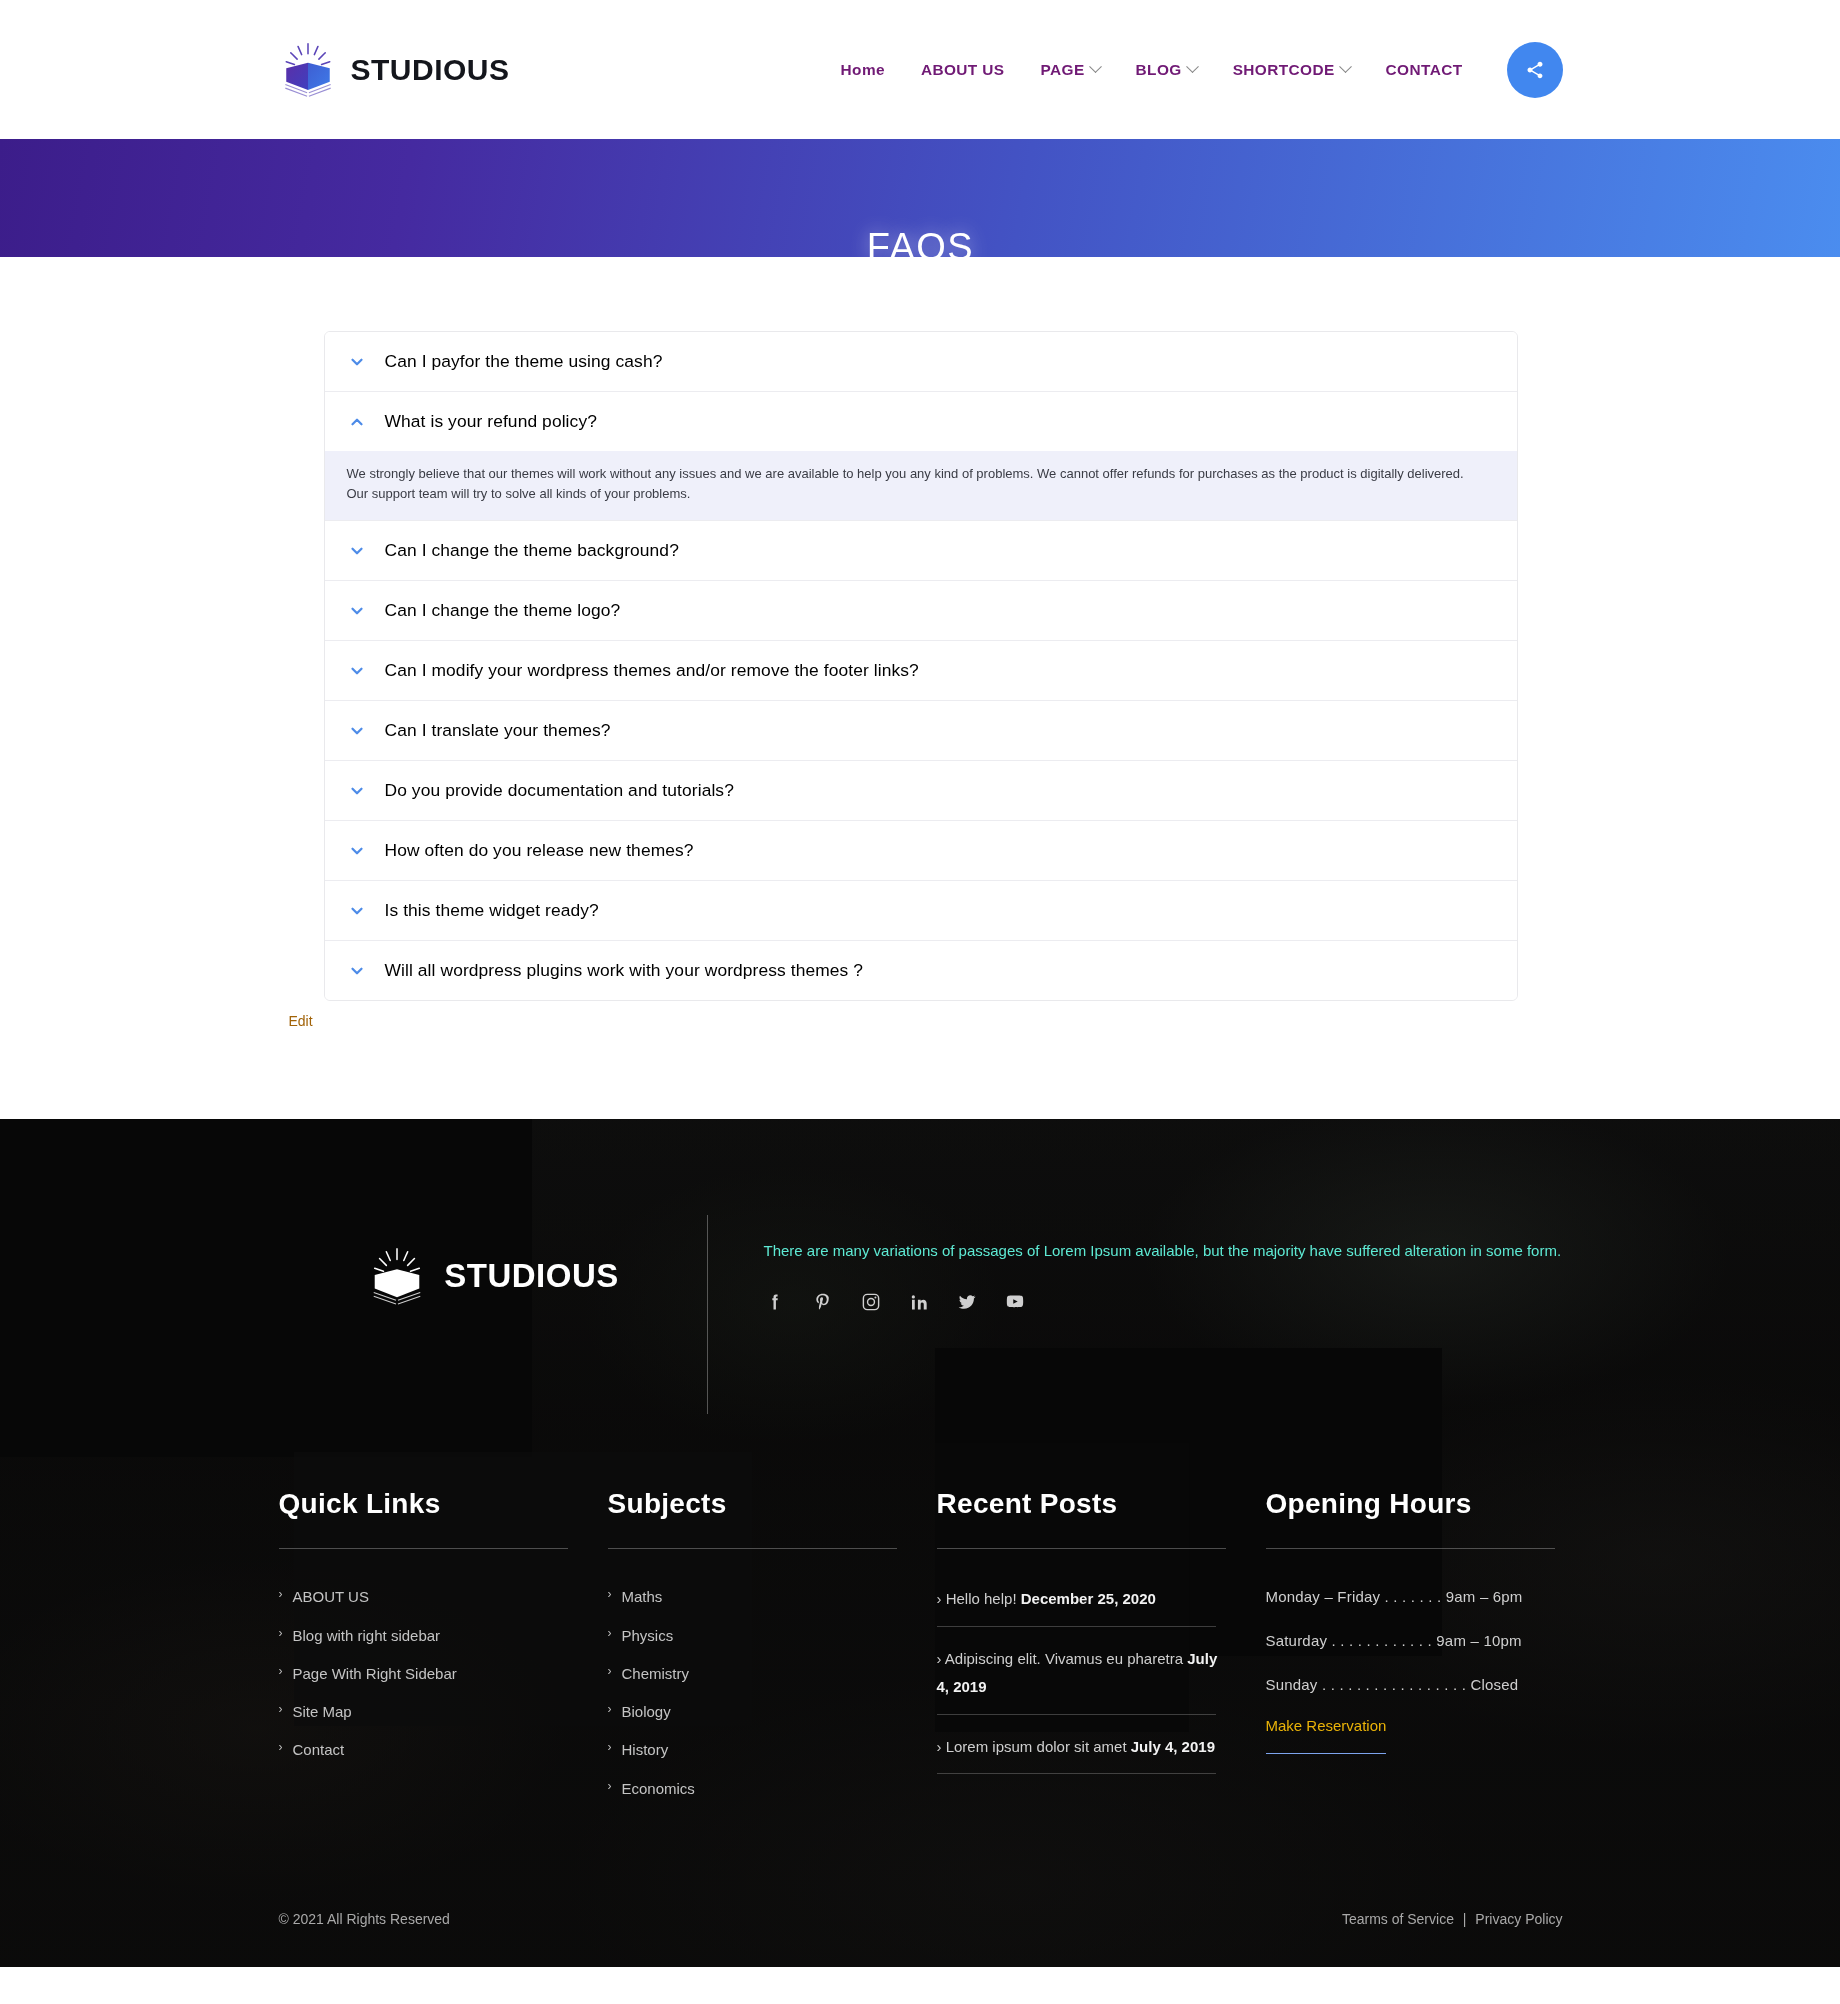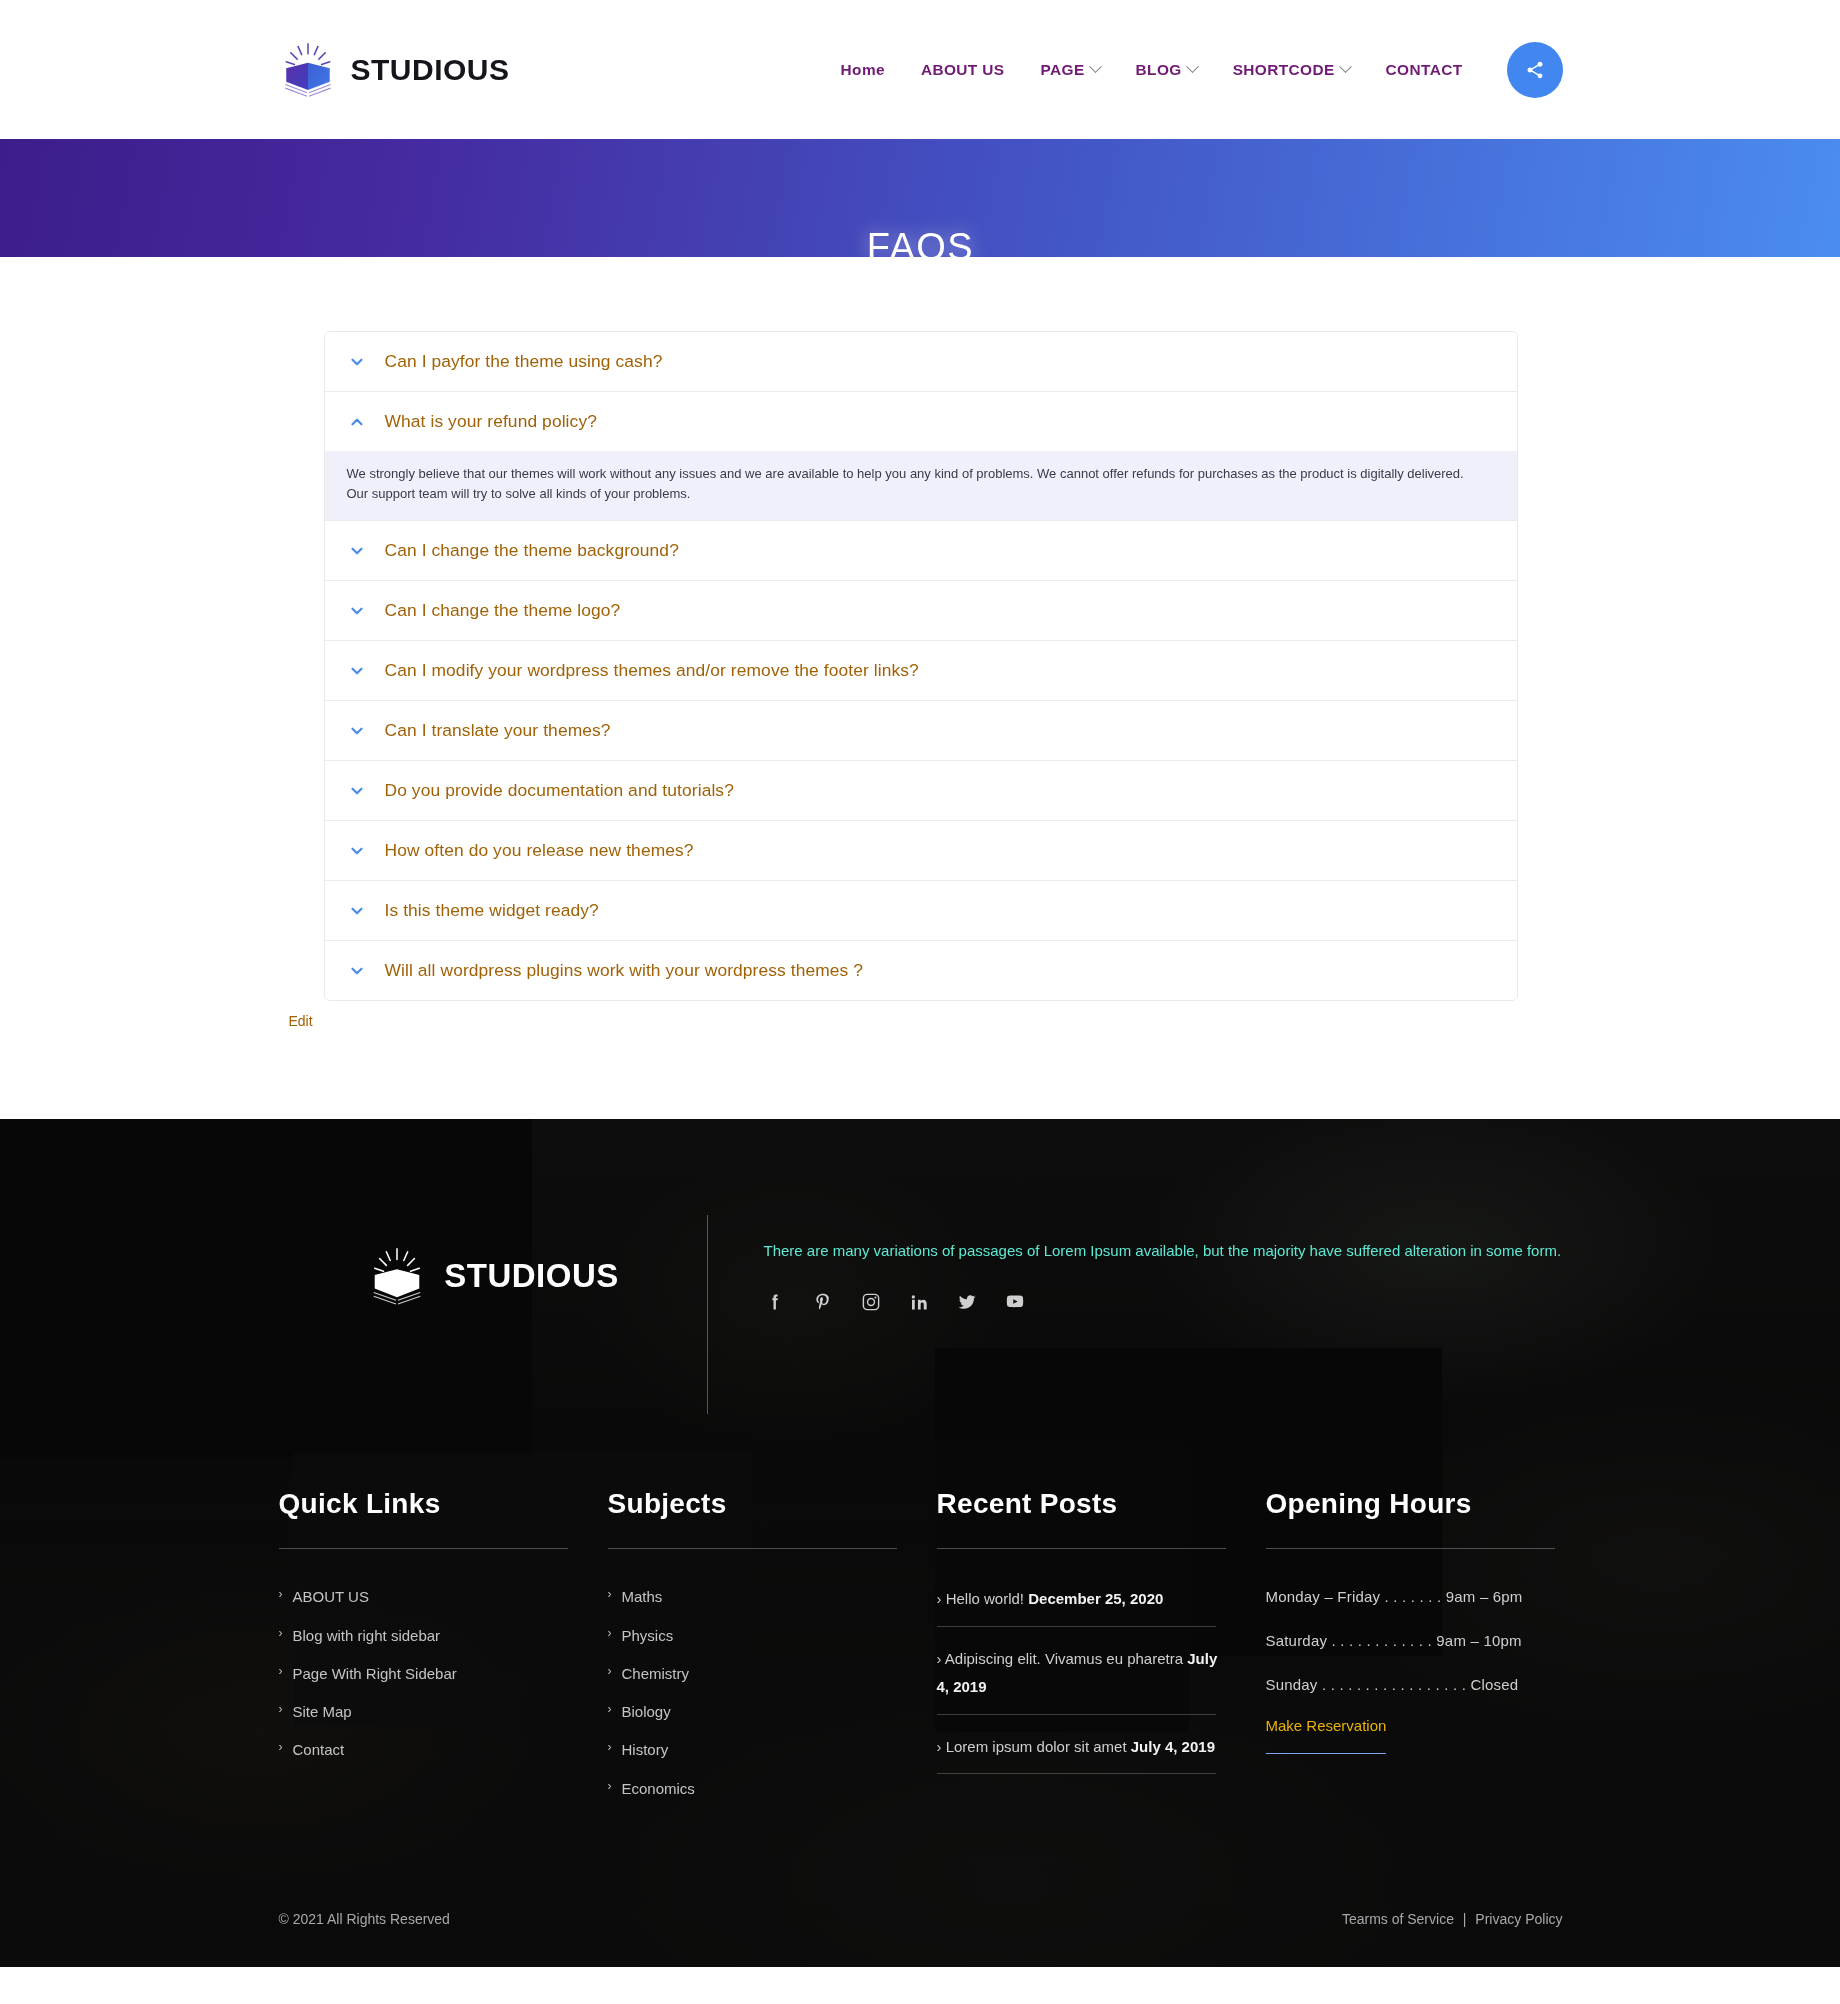"Can I payfor the theme" .acc-q { color: #a16207 -> #000000 }
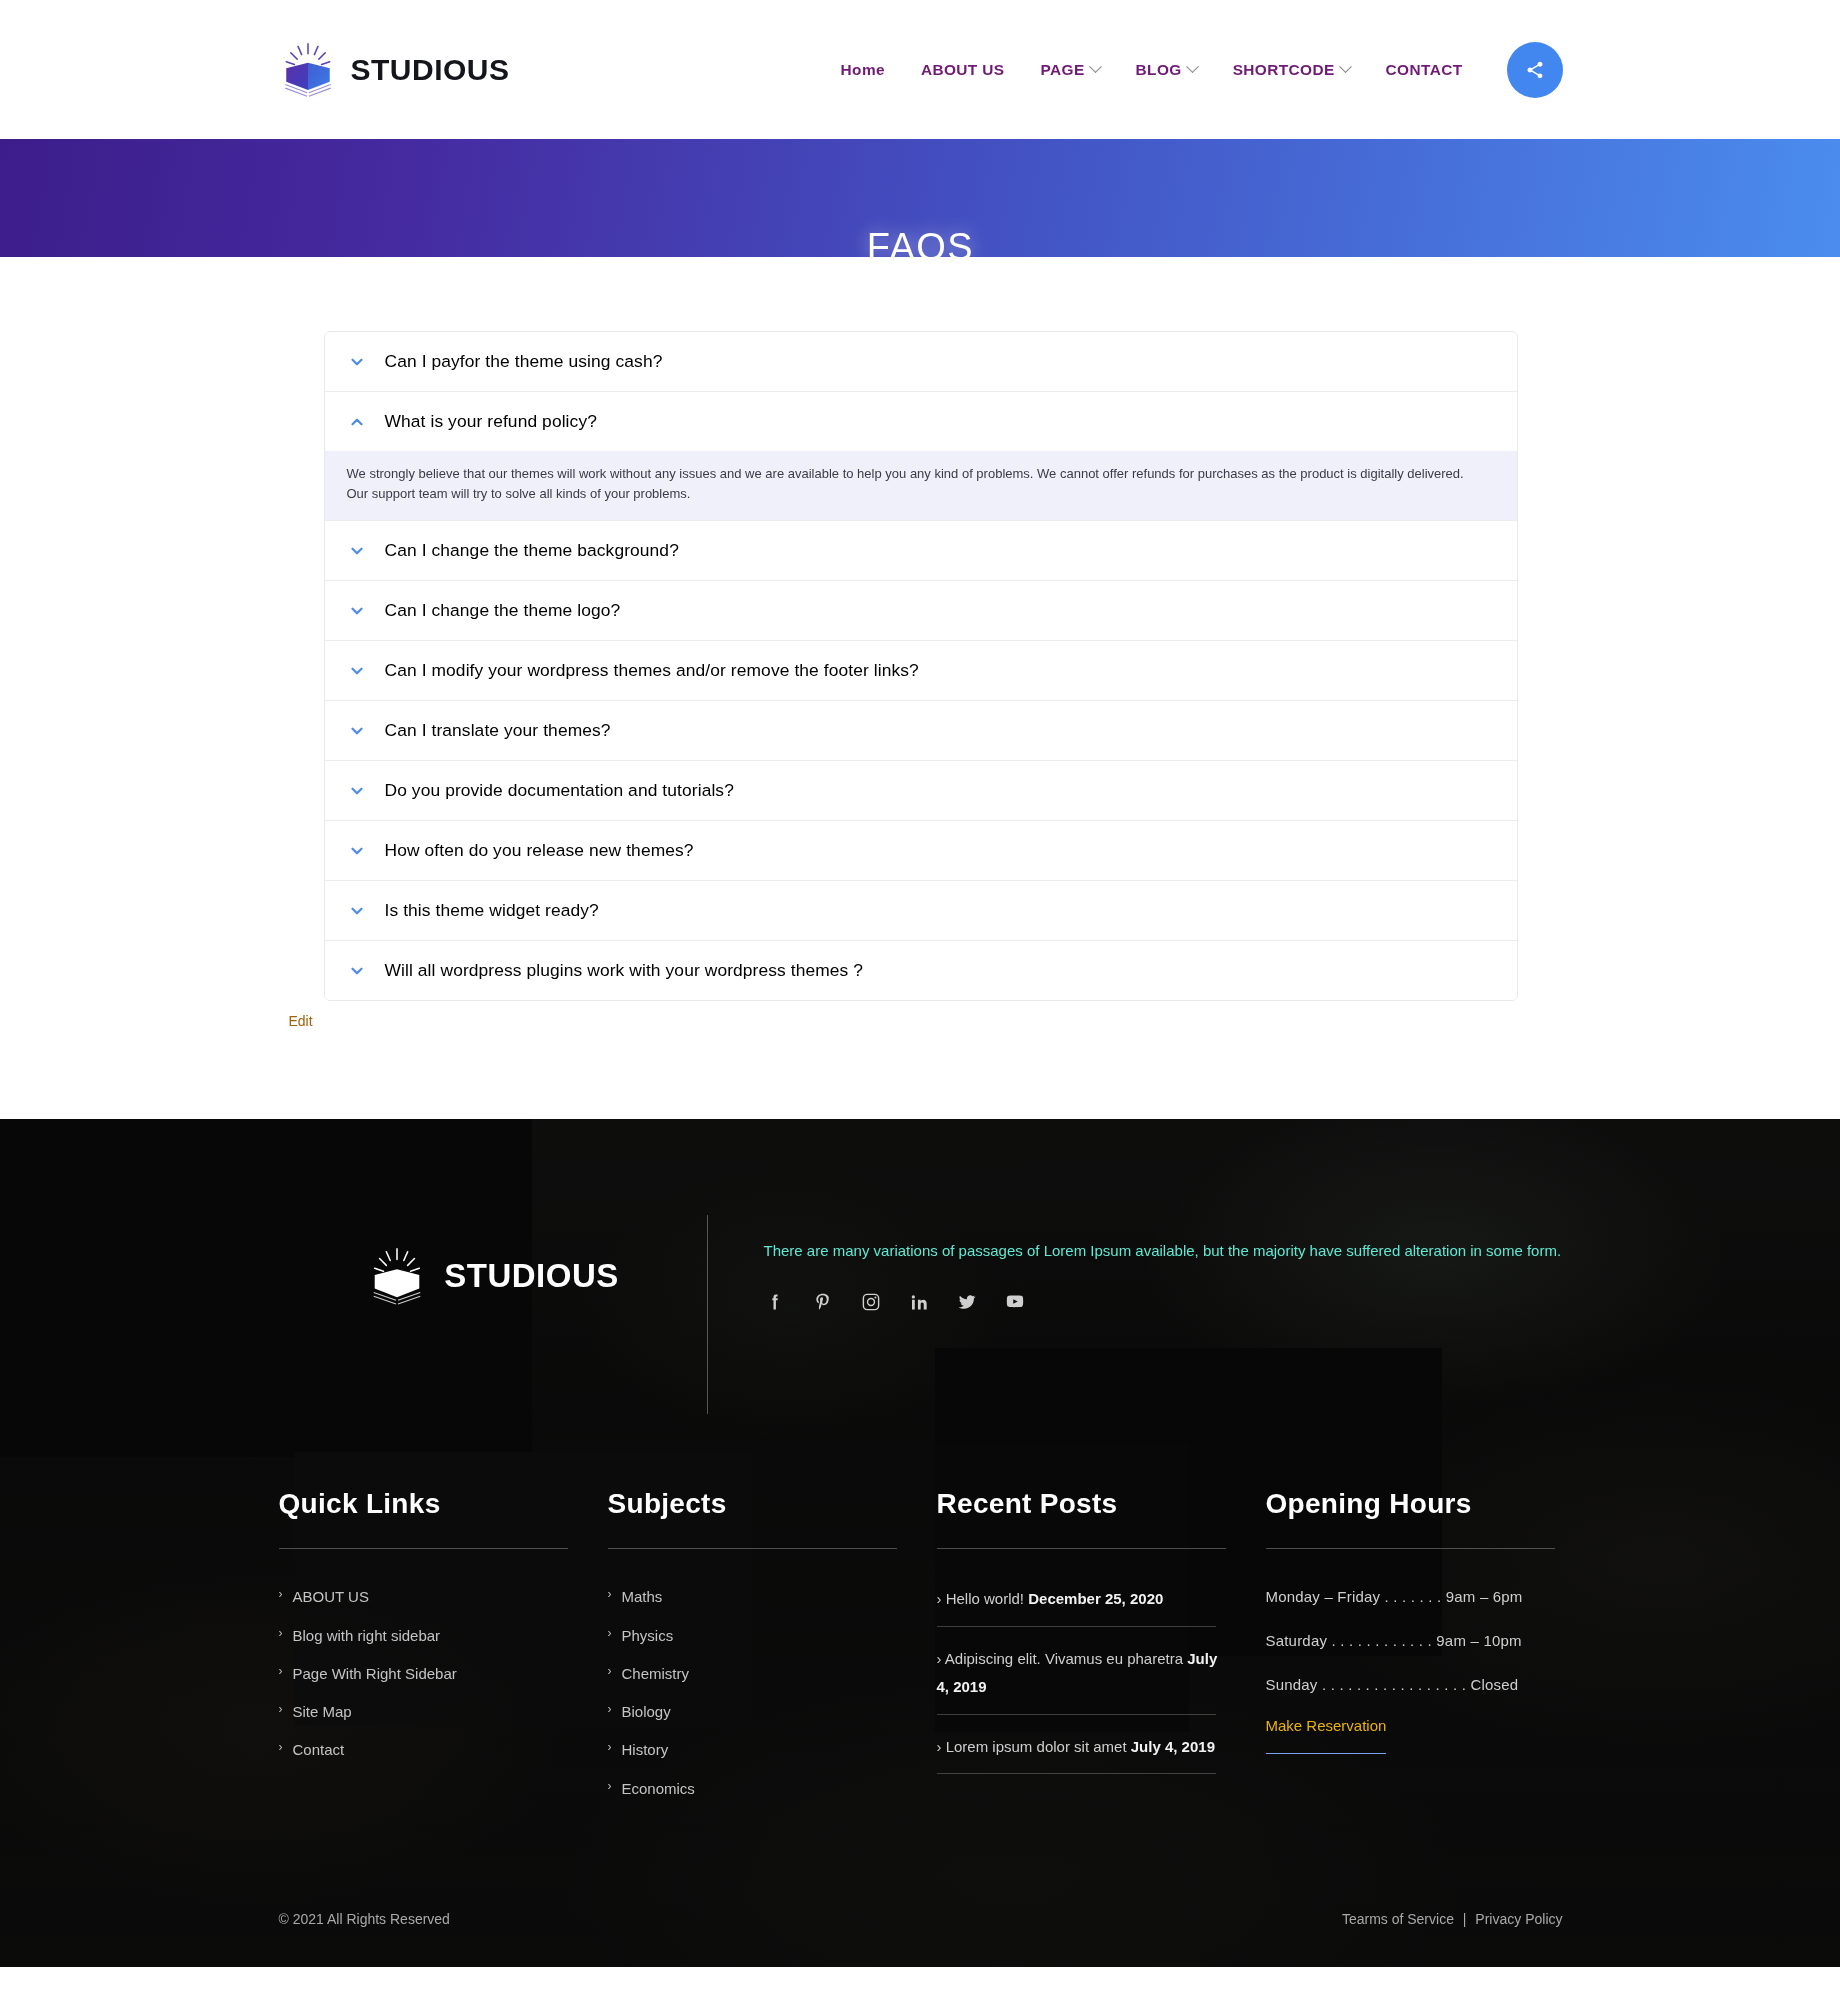"Hello world!" span { text: world -> help }
